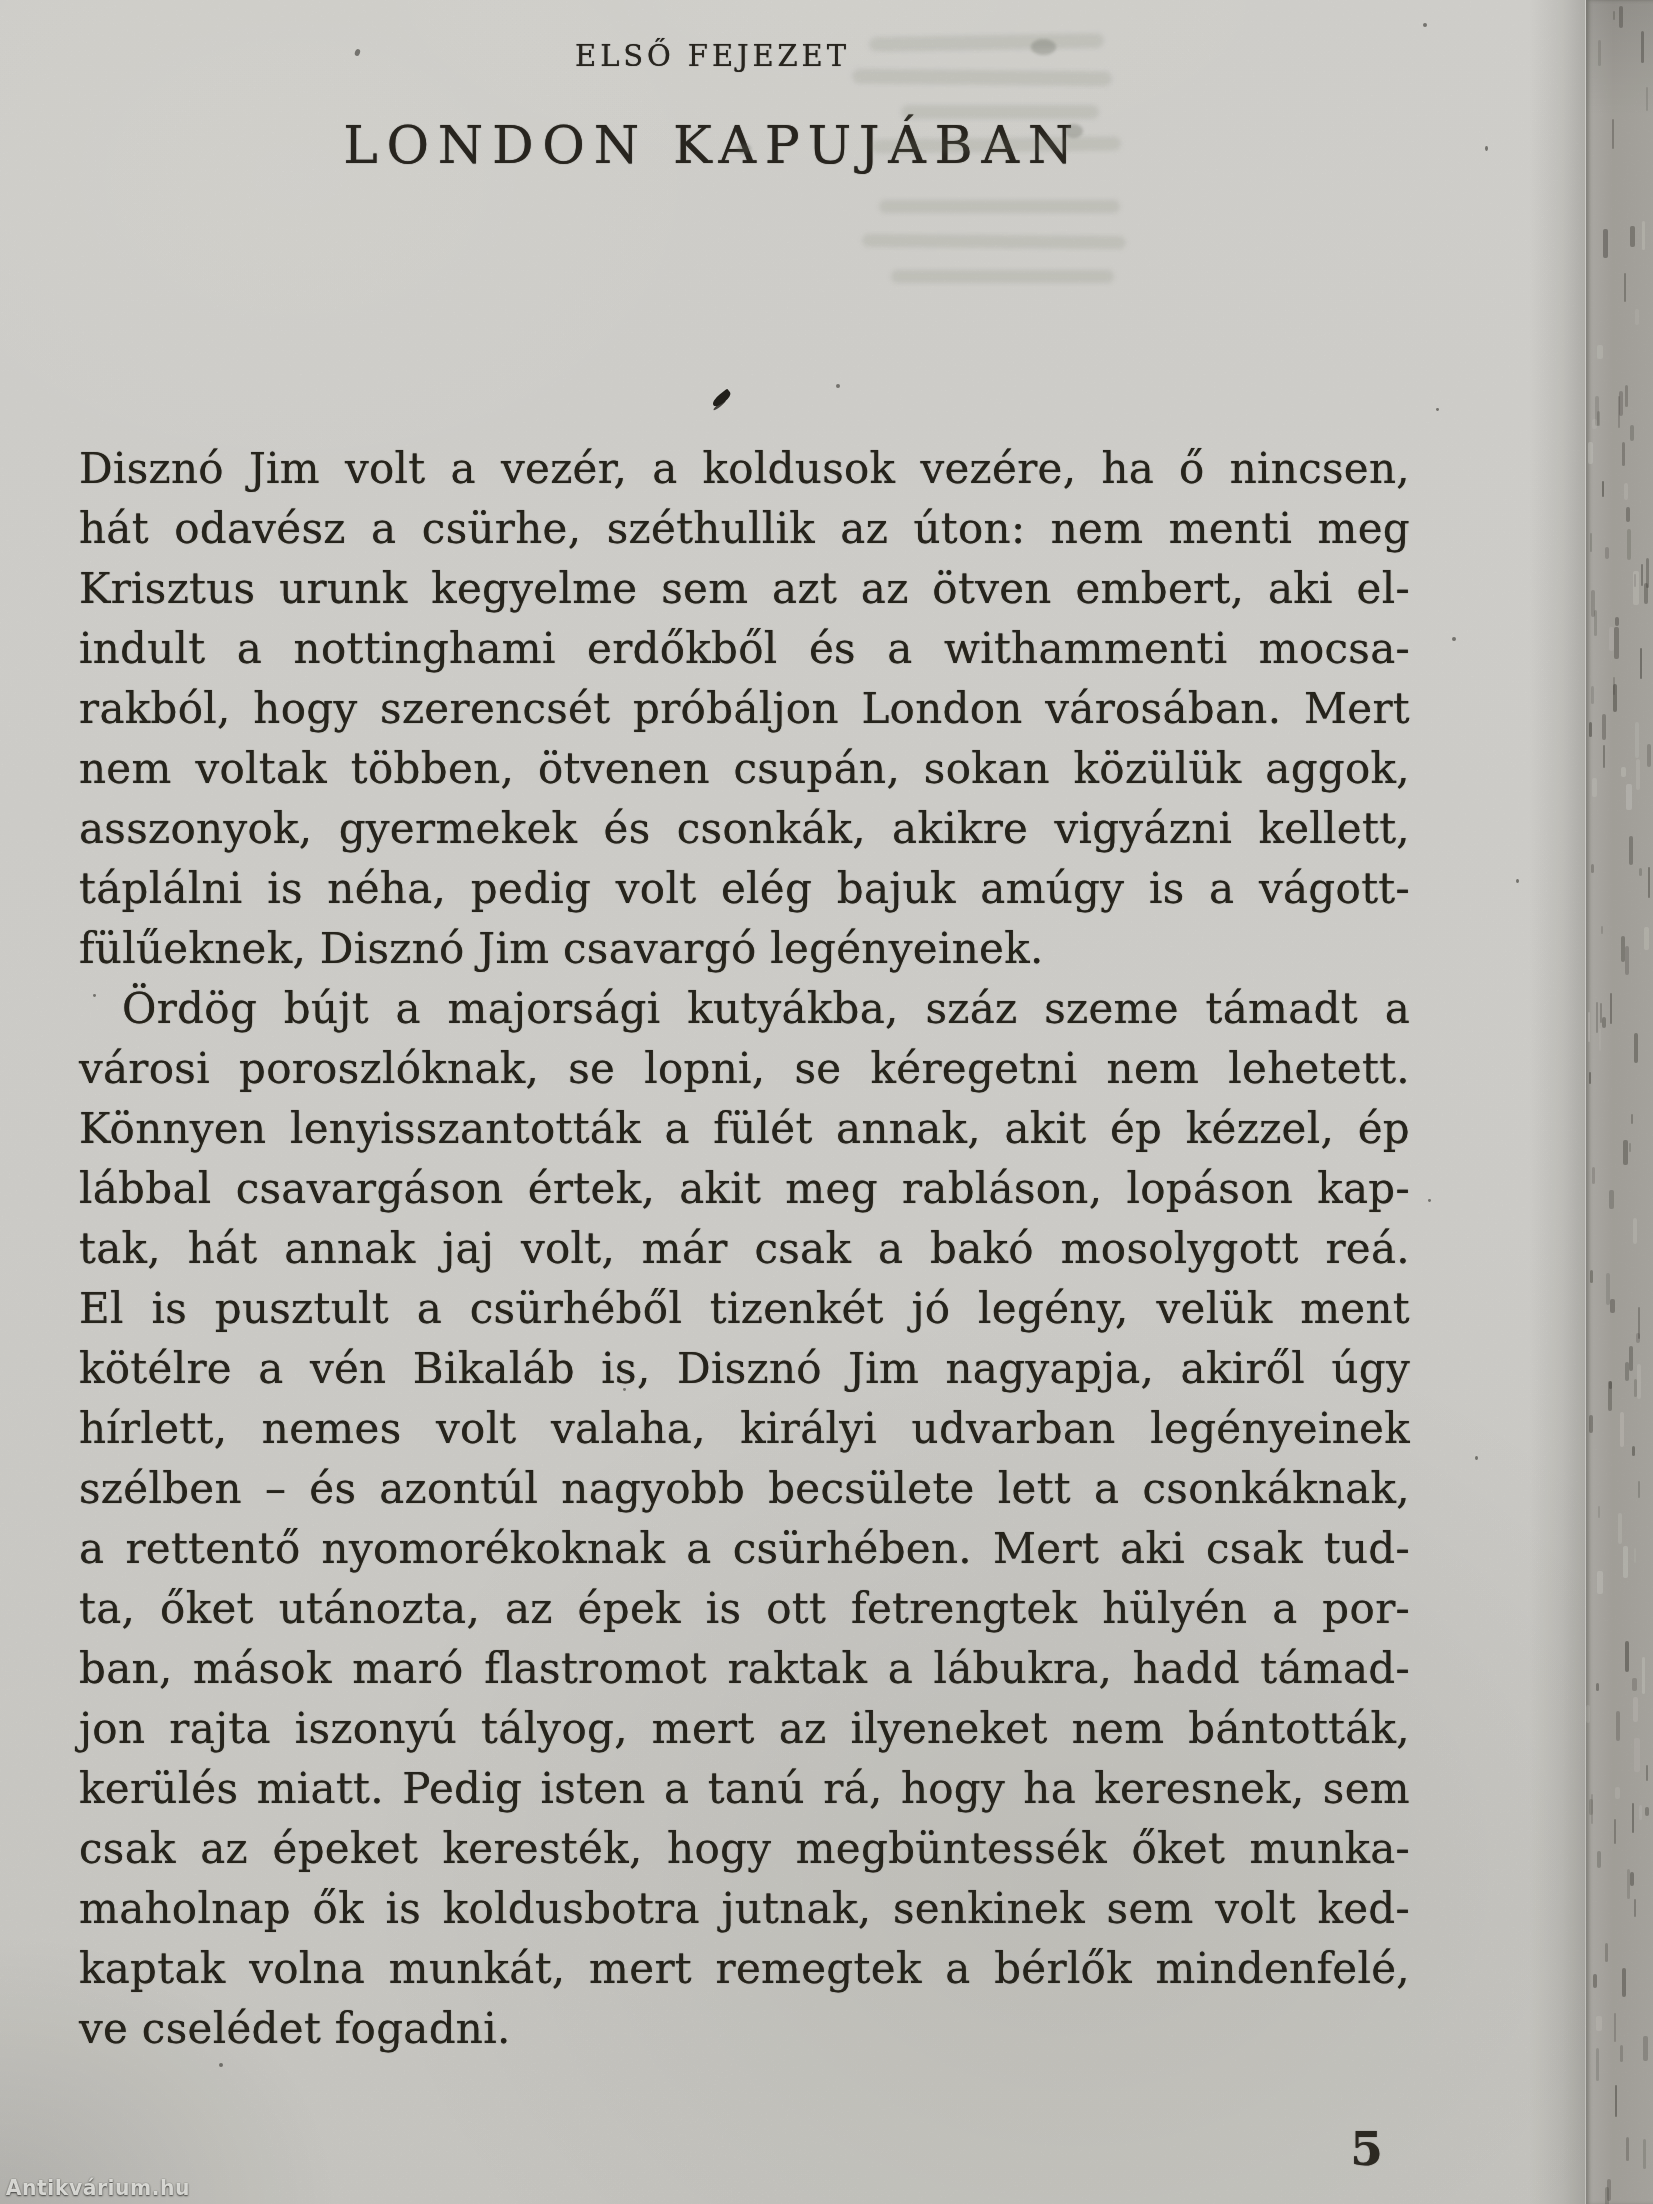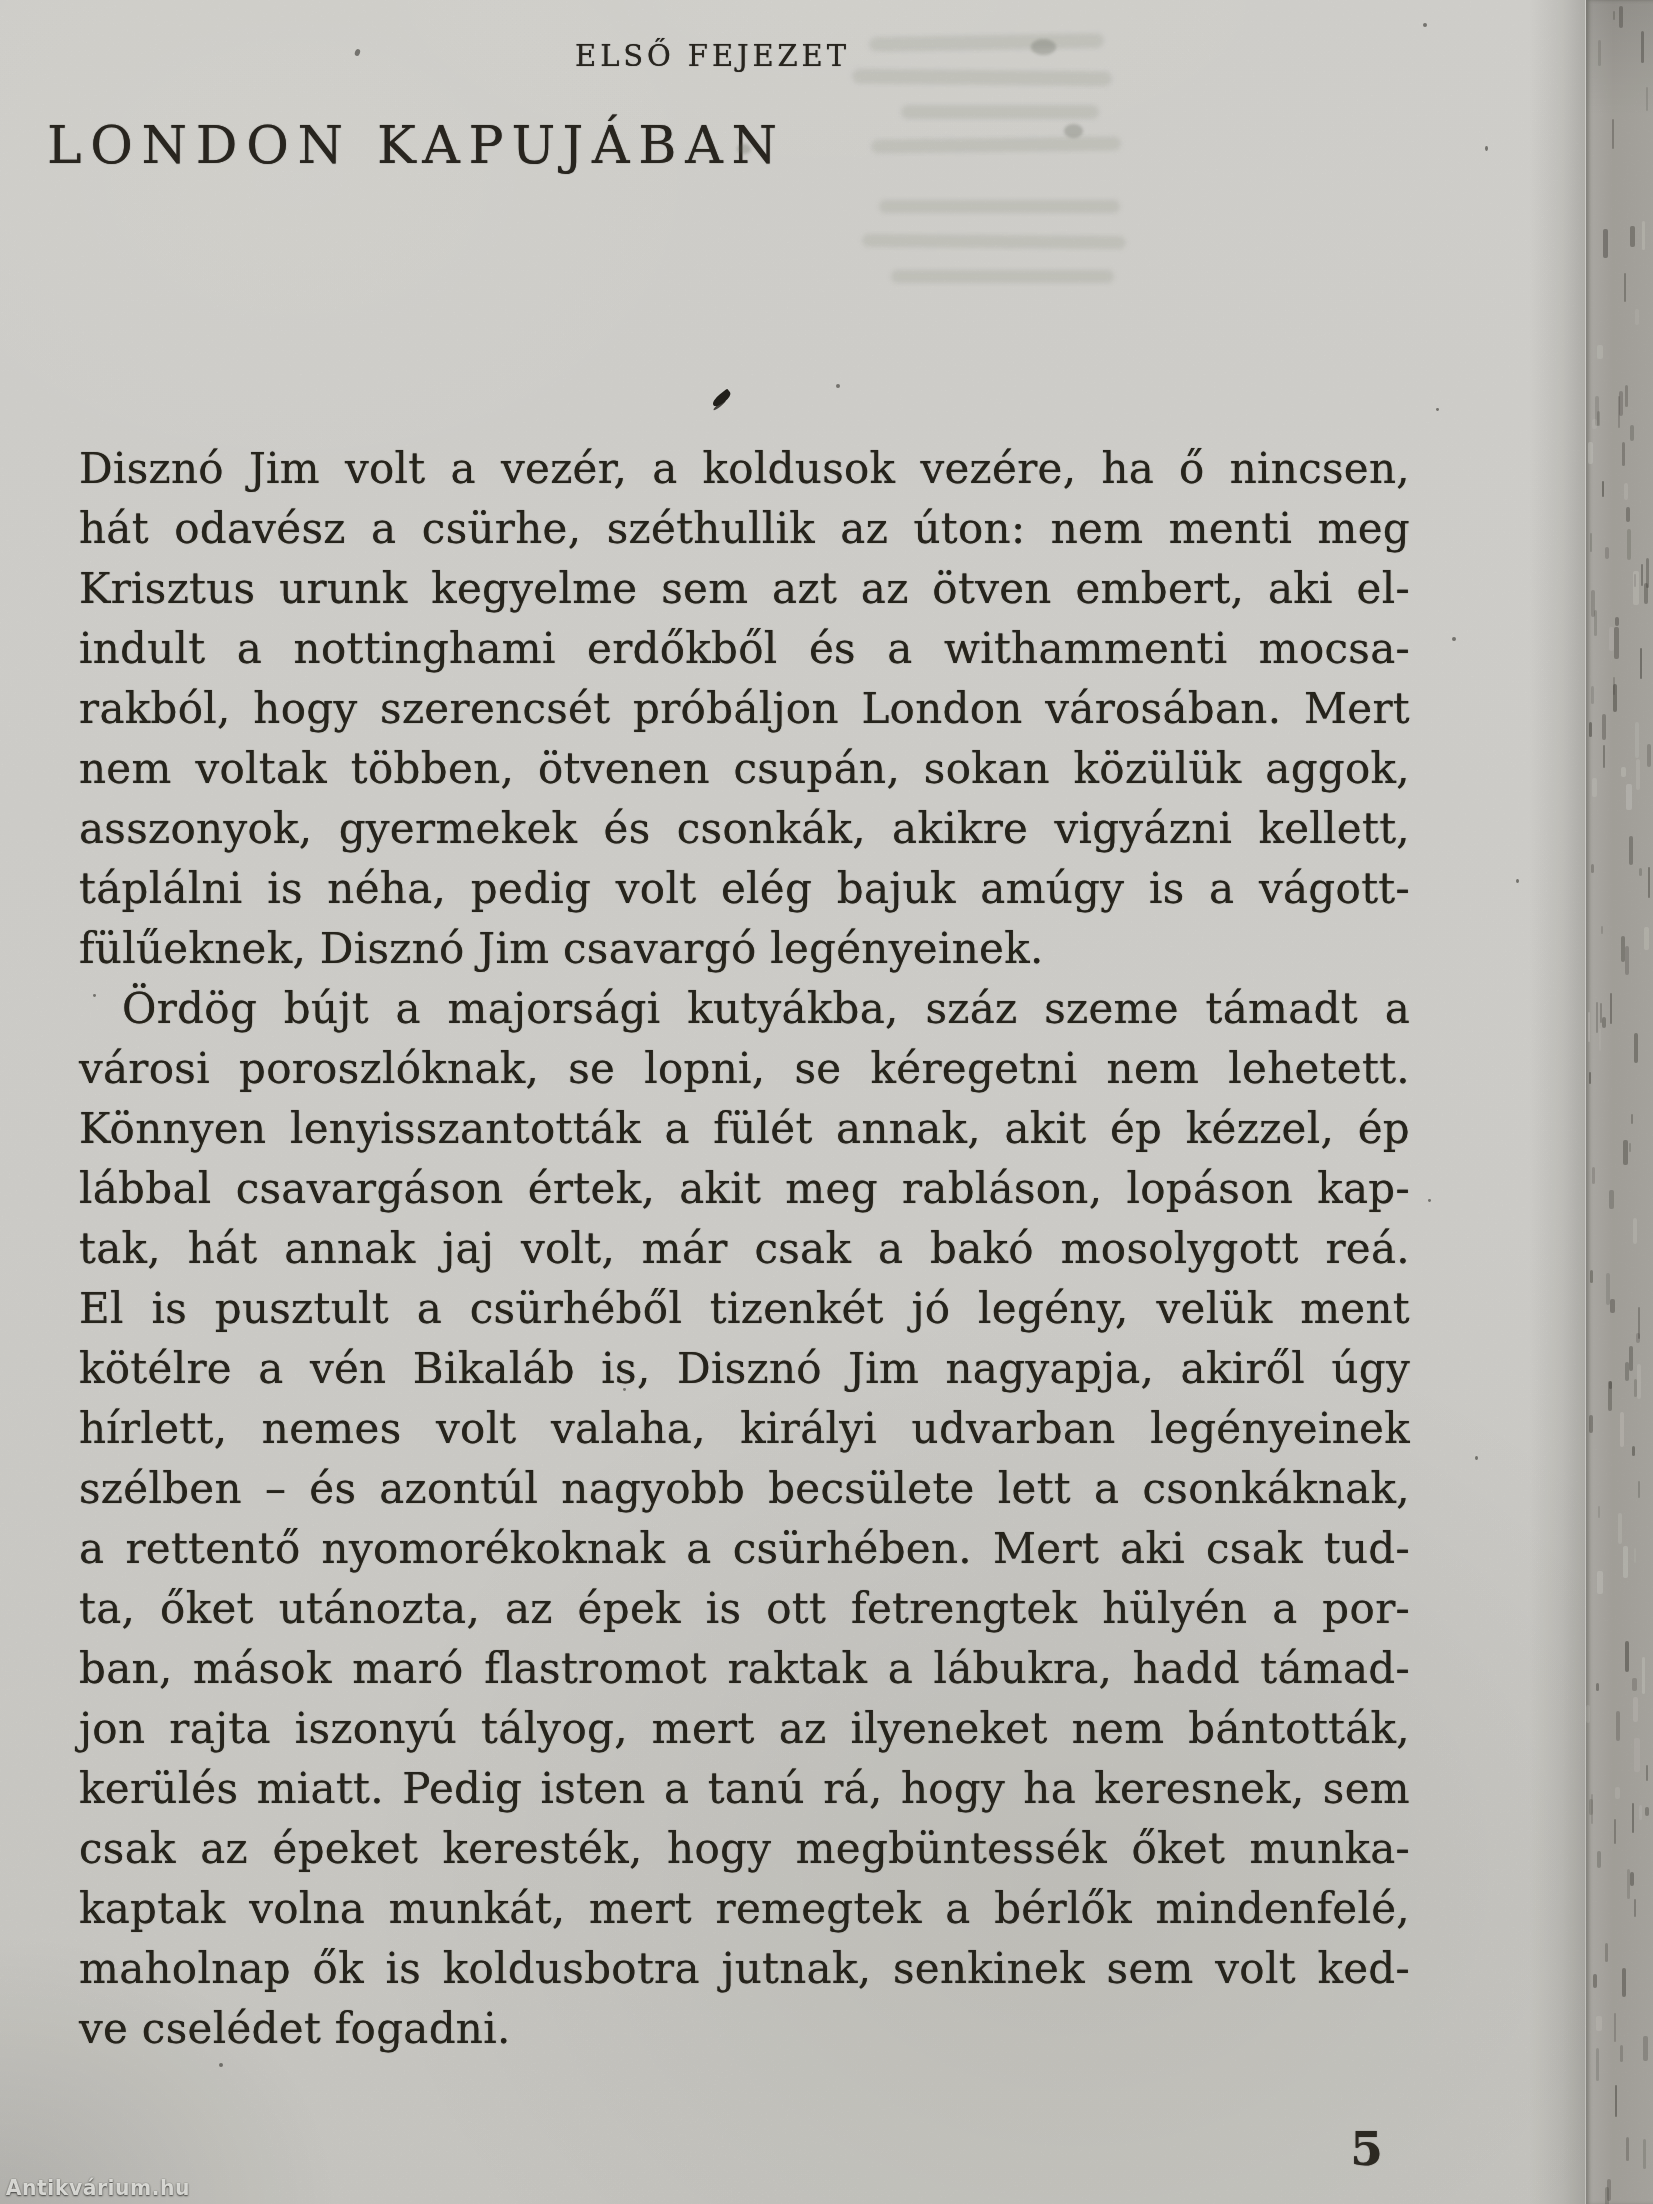"LONDON KAPUJÁBAN" .title { text-align: left -> center }
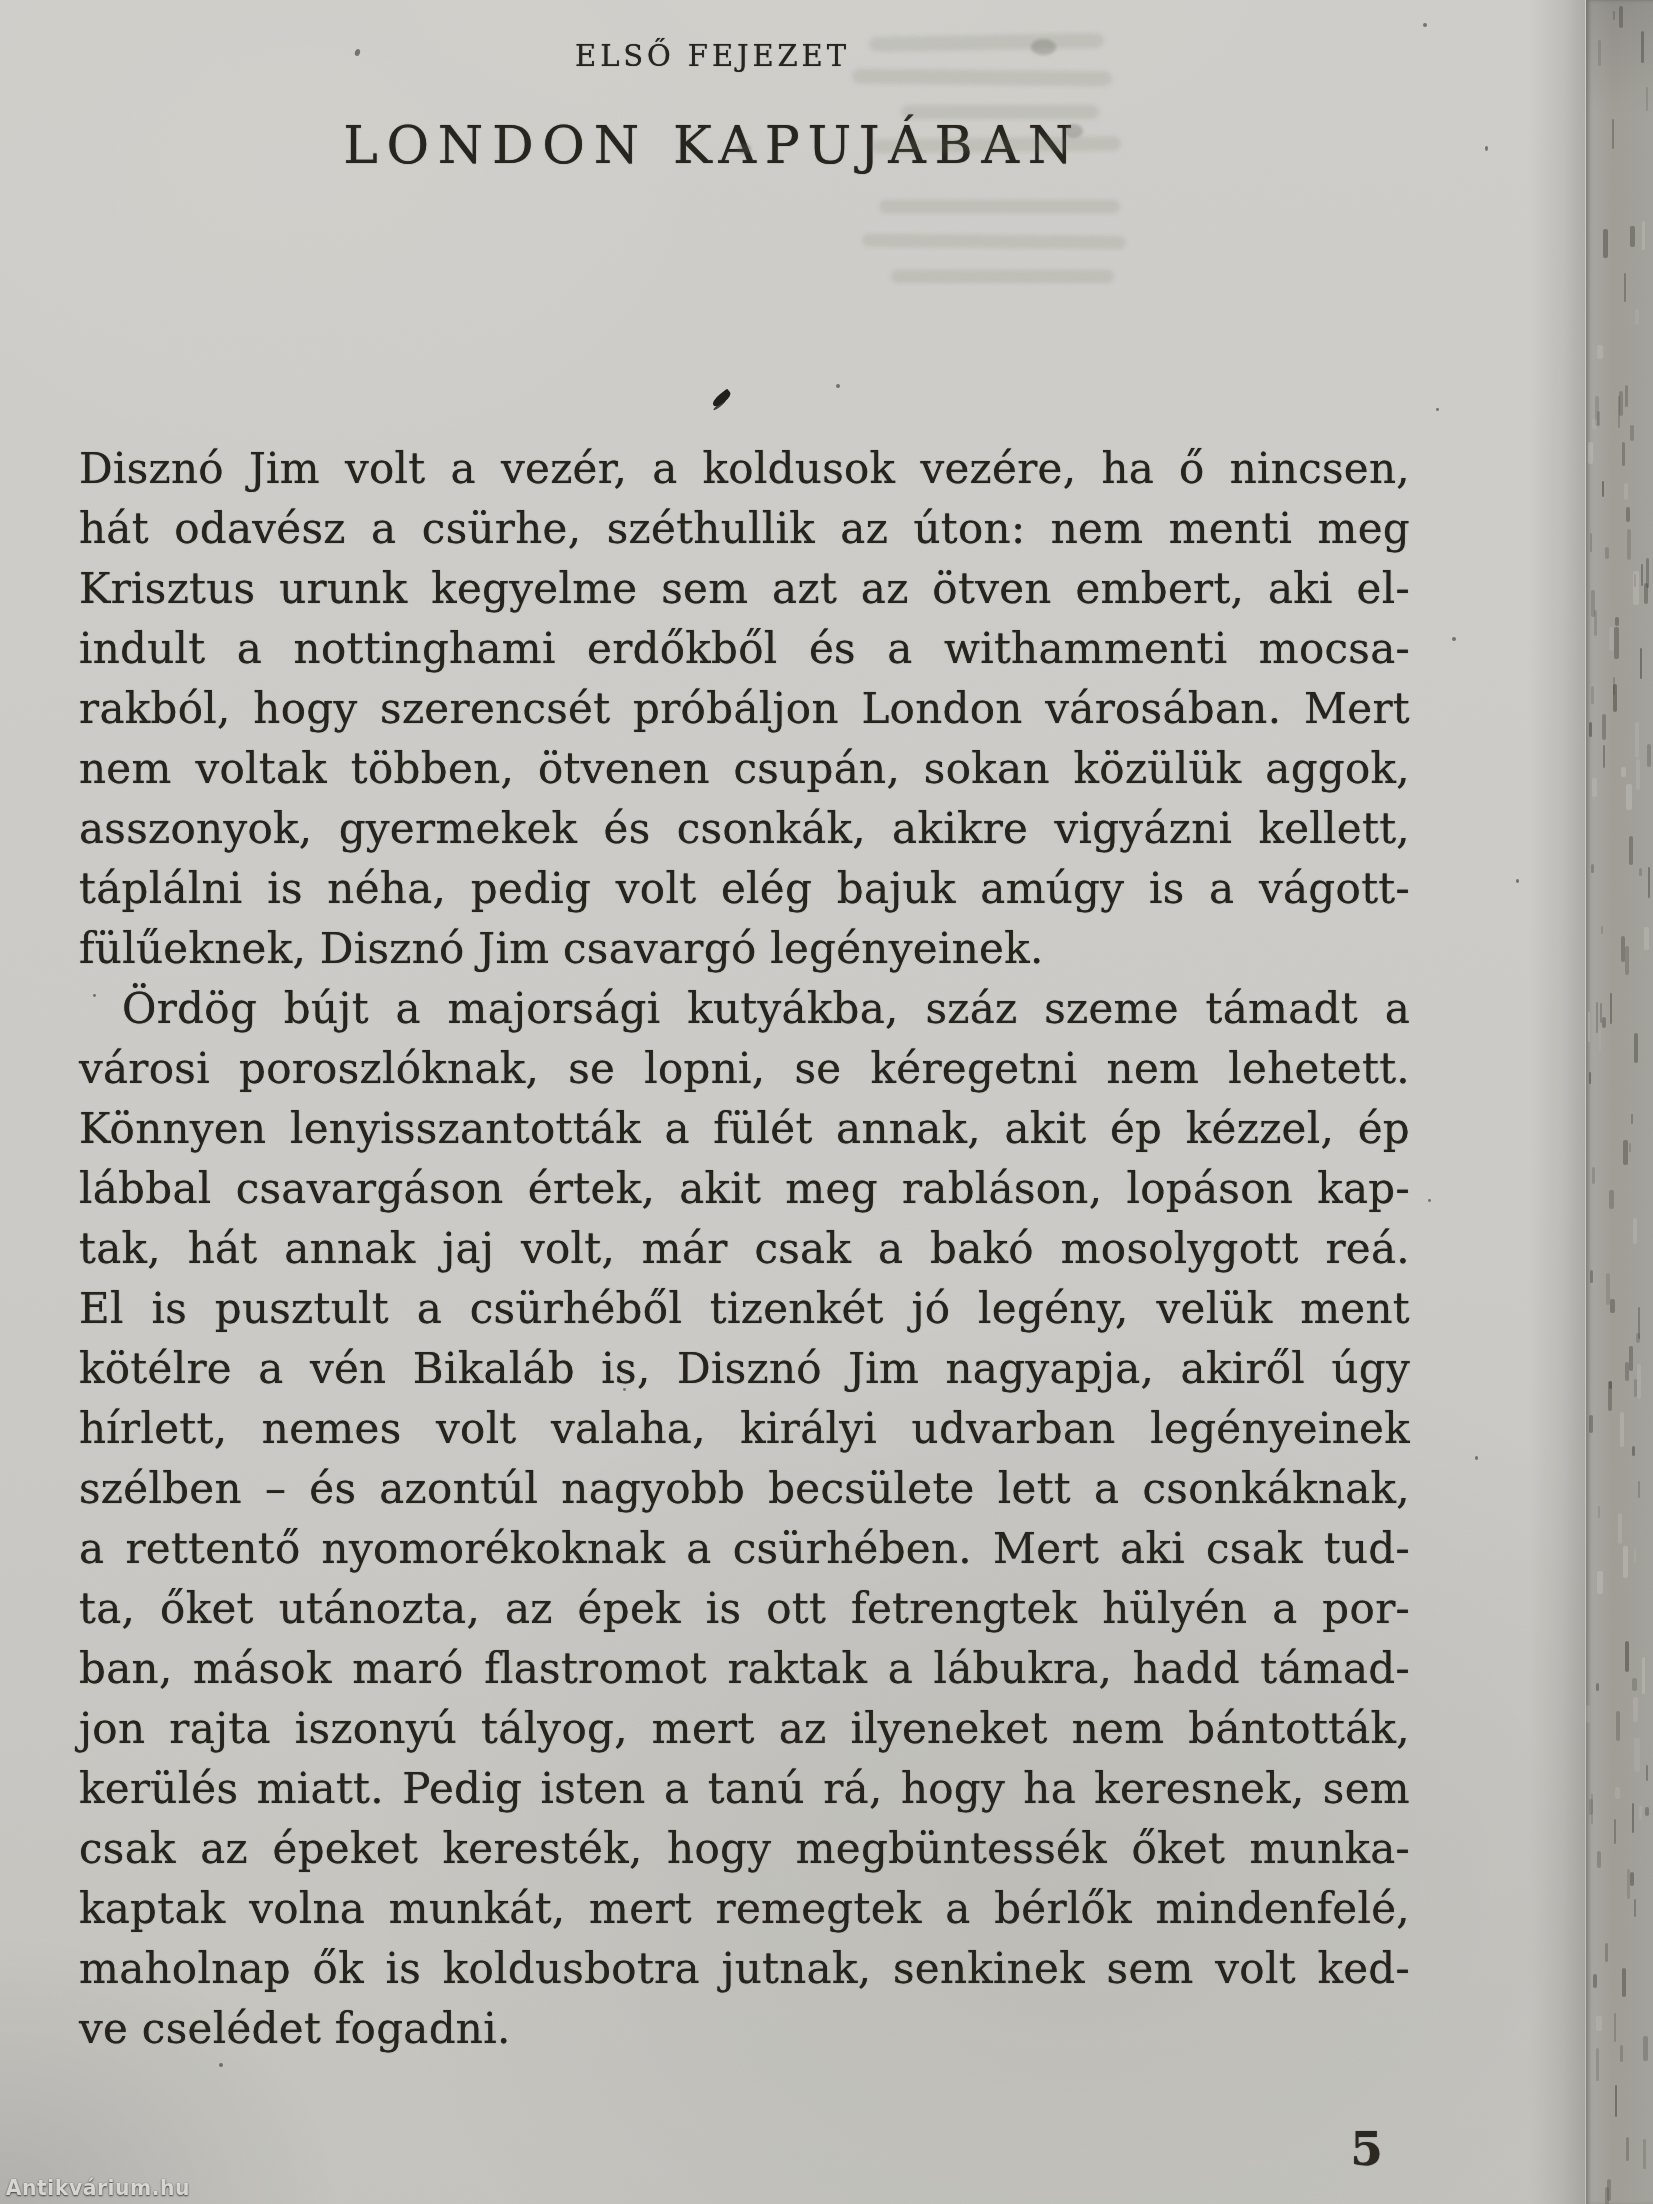"kaptak volna munkát, mert remegtek" div.line { order: before "maholnap ők is koldusbotra jutnak," -> after "maholnap ők is koldusbotra jutnak," }
